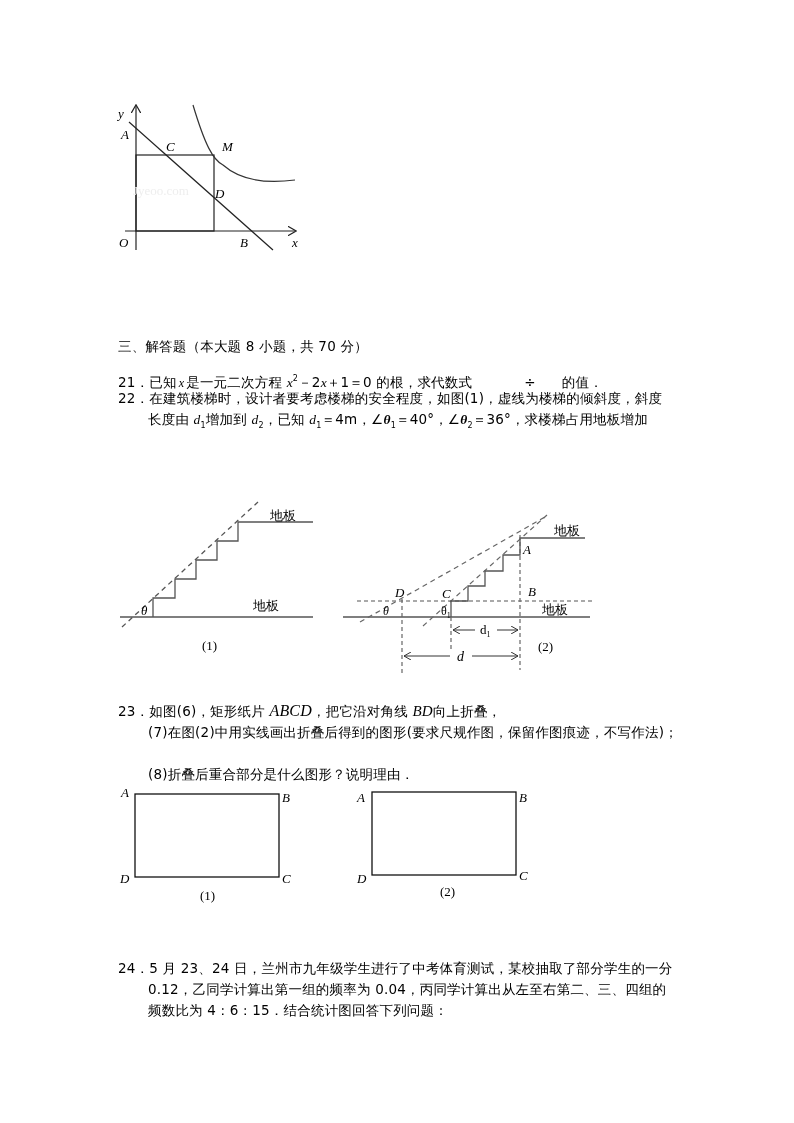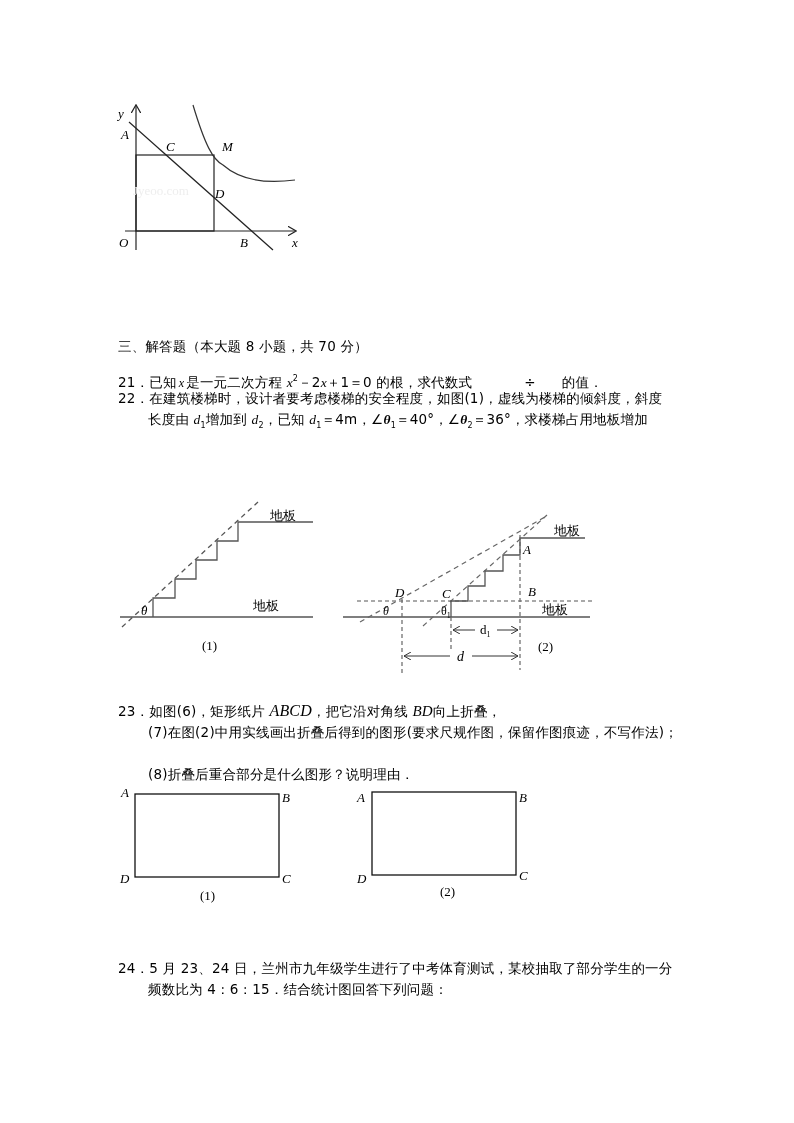"0.12，乙同学计算出第一组的频率为" div { html: none -> <div><span>0.12，乙同学计算出第一组的频率为 0.04，丙同学计算出从左至右第二、三、四组的</span></div> }
